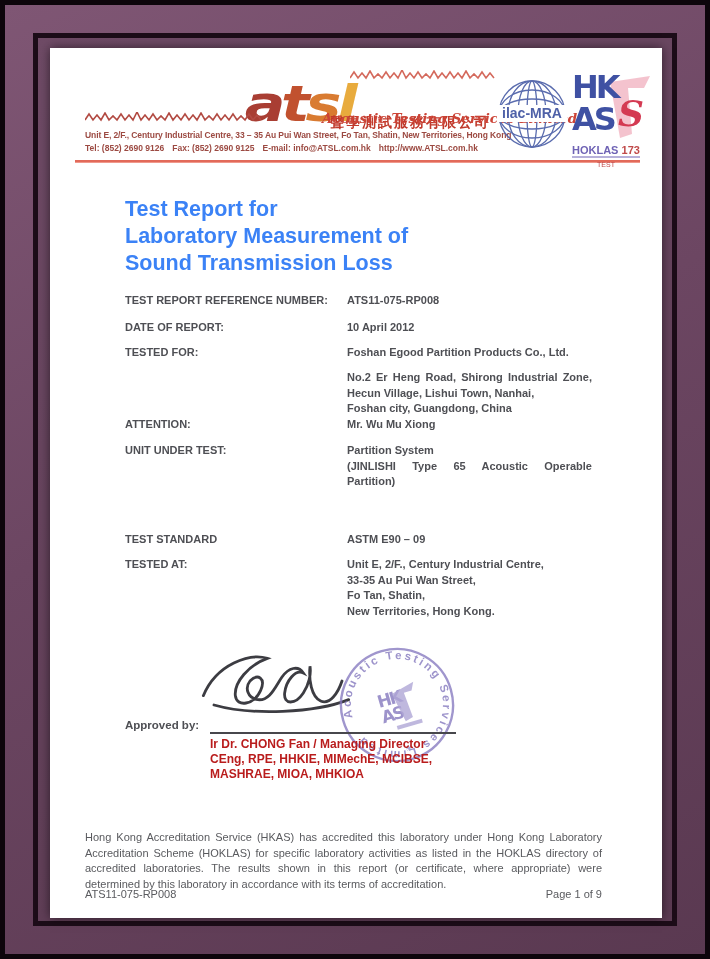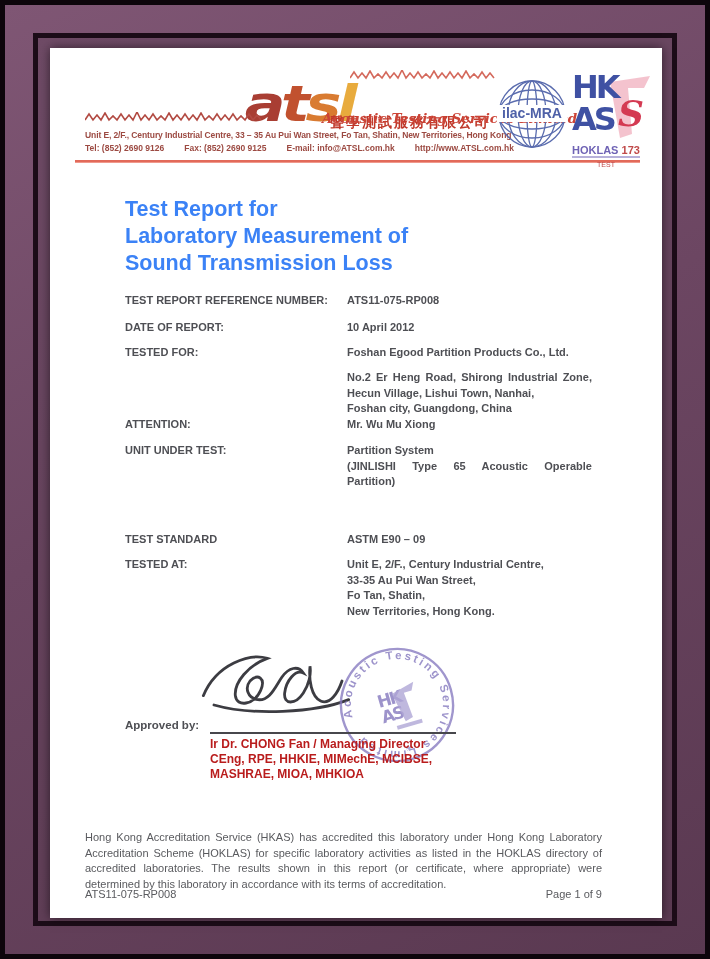"Tel: (852) 2690 9126" .contact { gap: 20px -> 8px }
